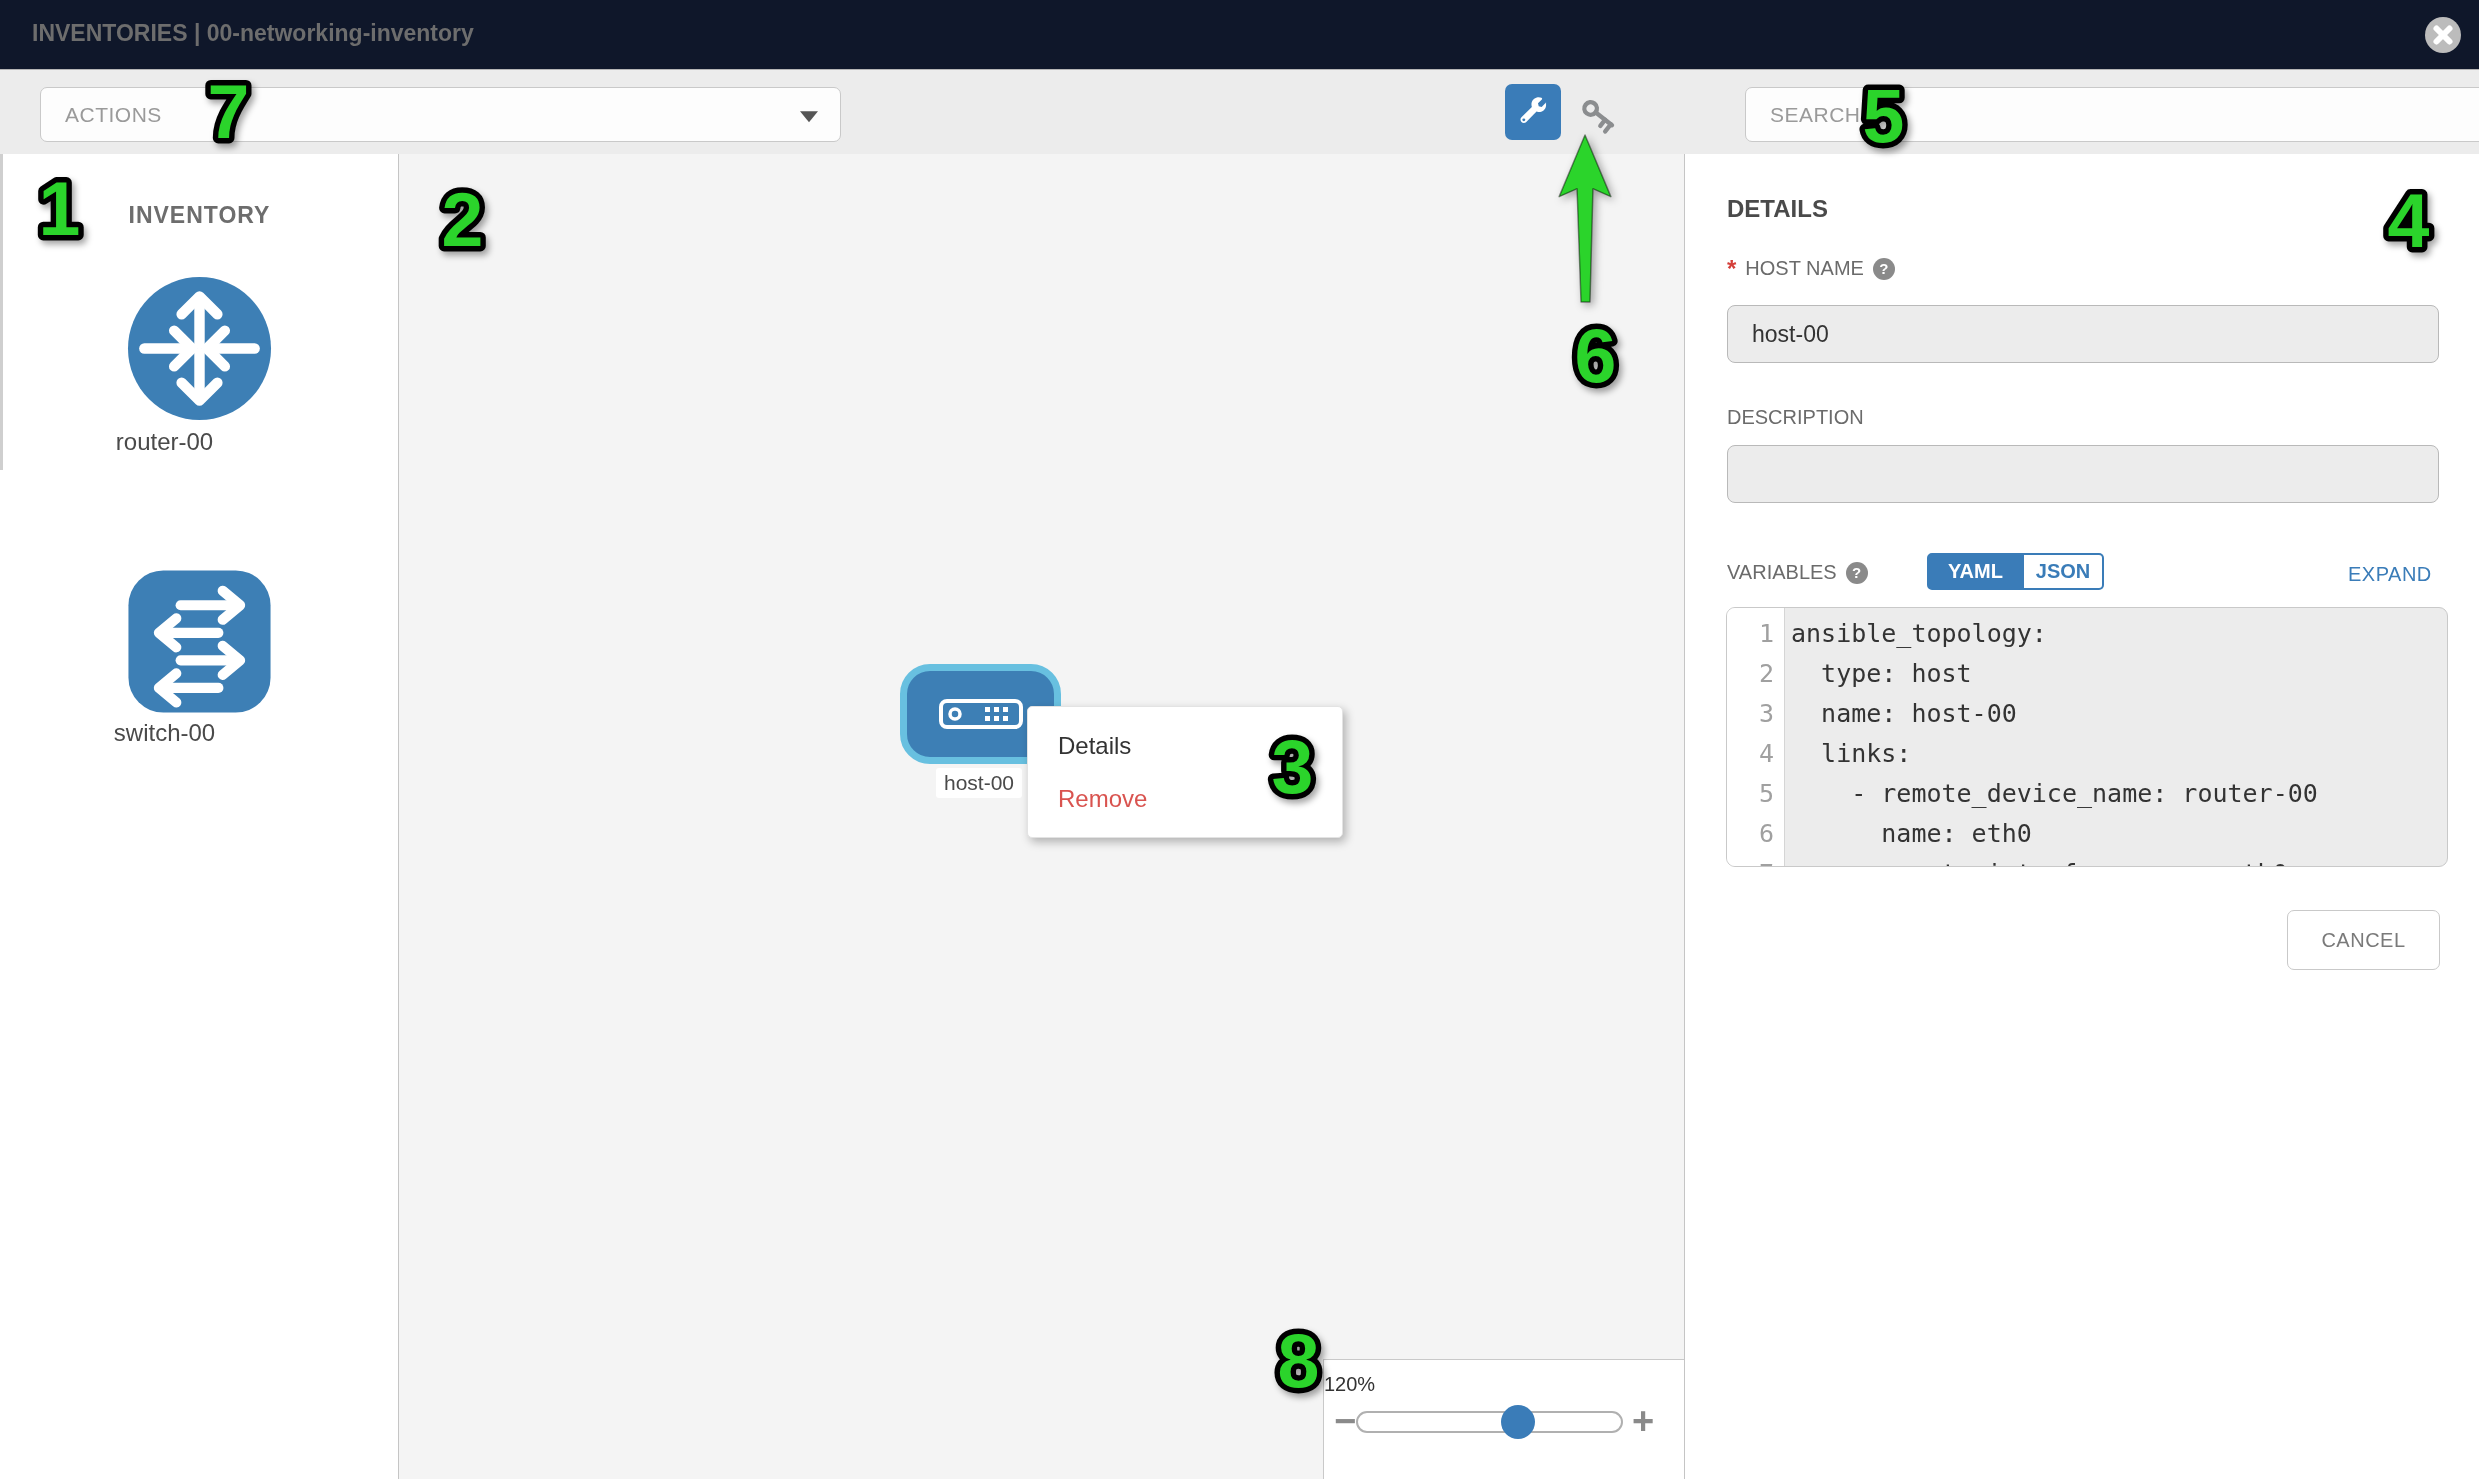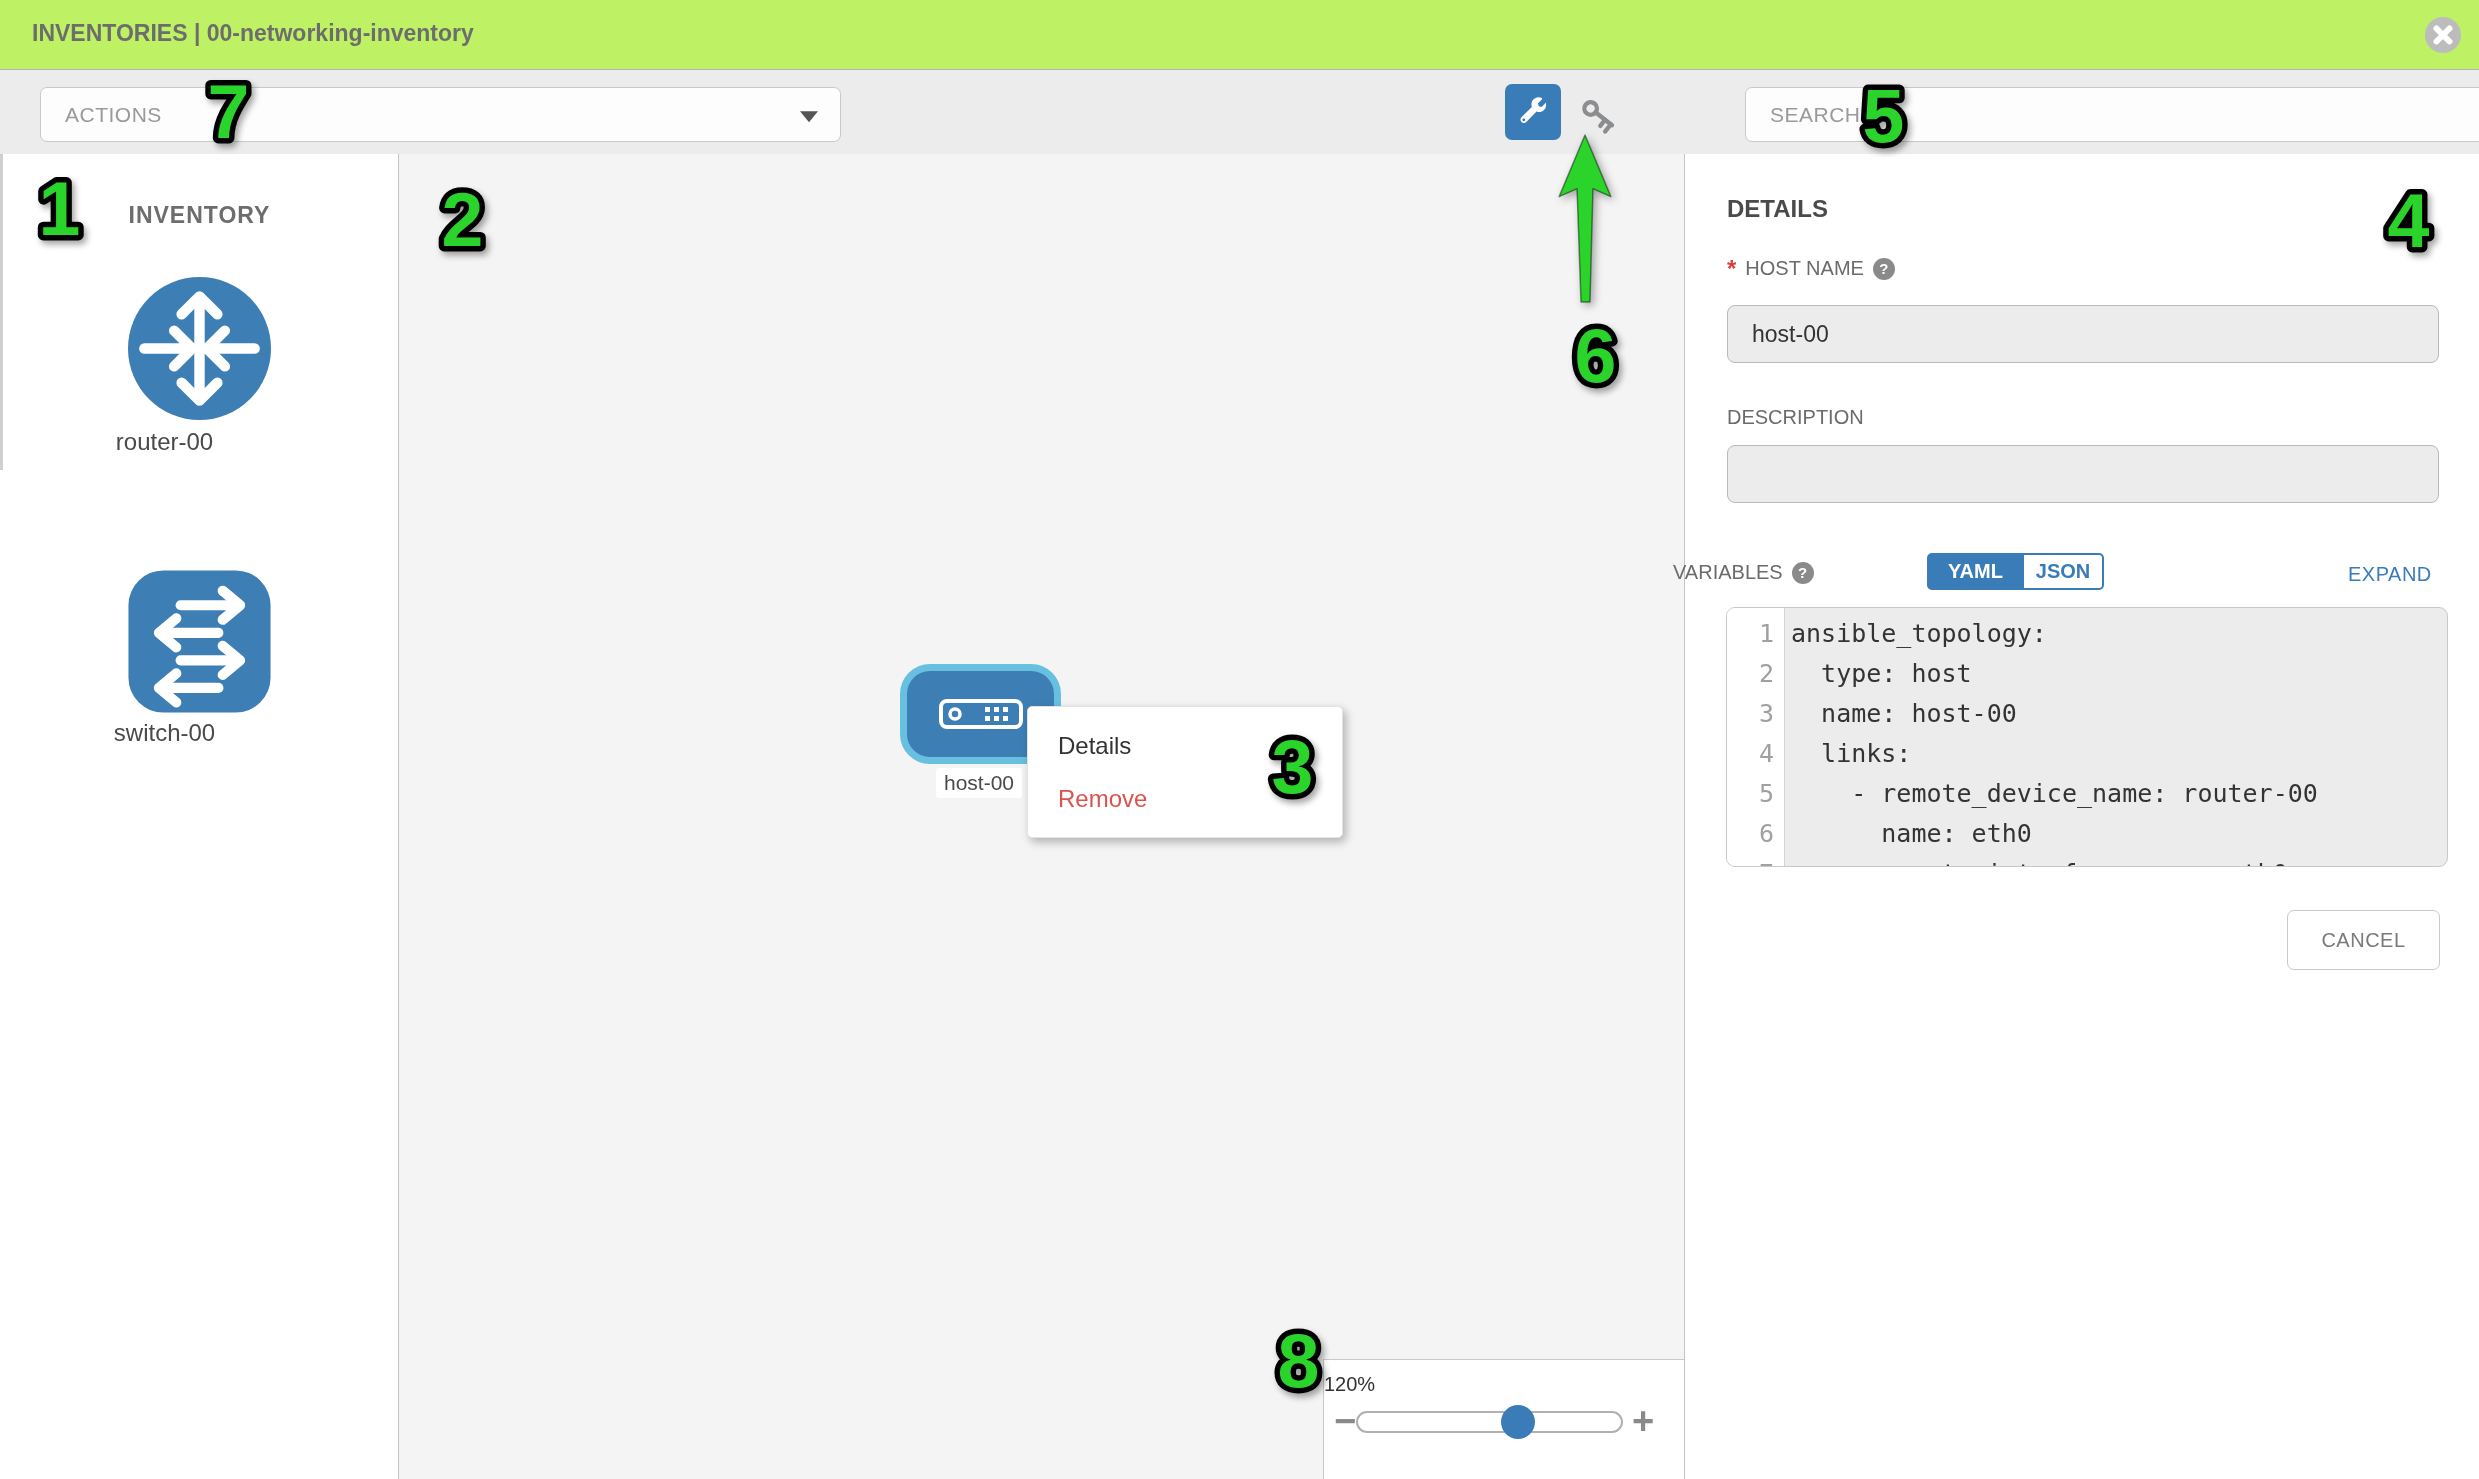"INVENTORIES | 00-networking-inventory" .app-header { background: #bef264 -> #0f172a }
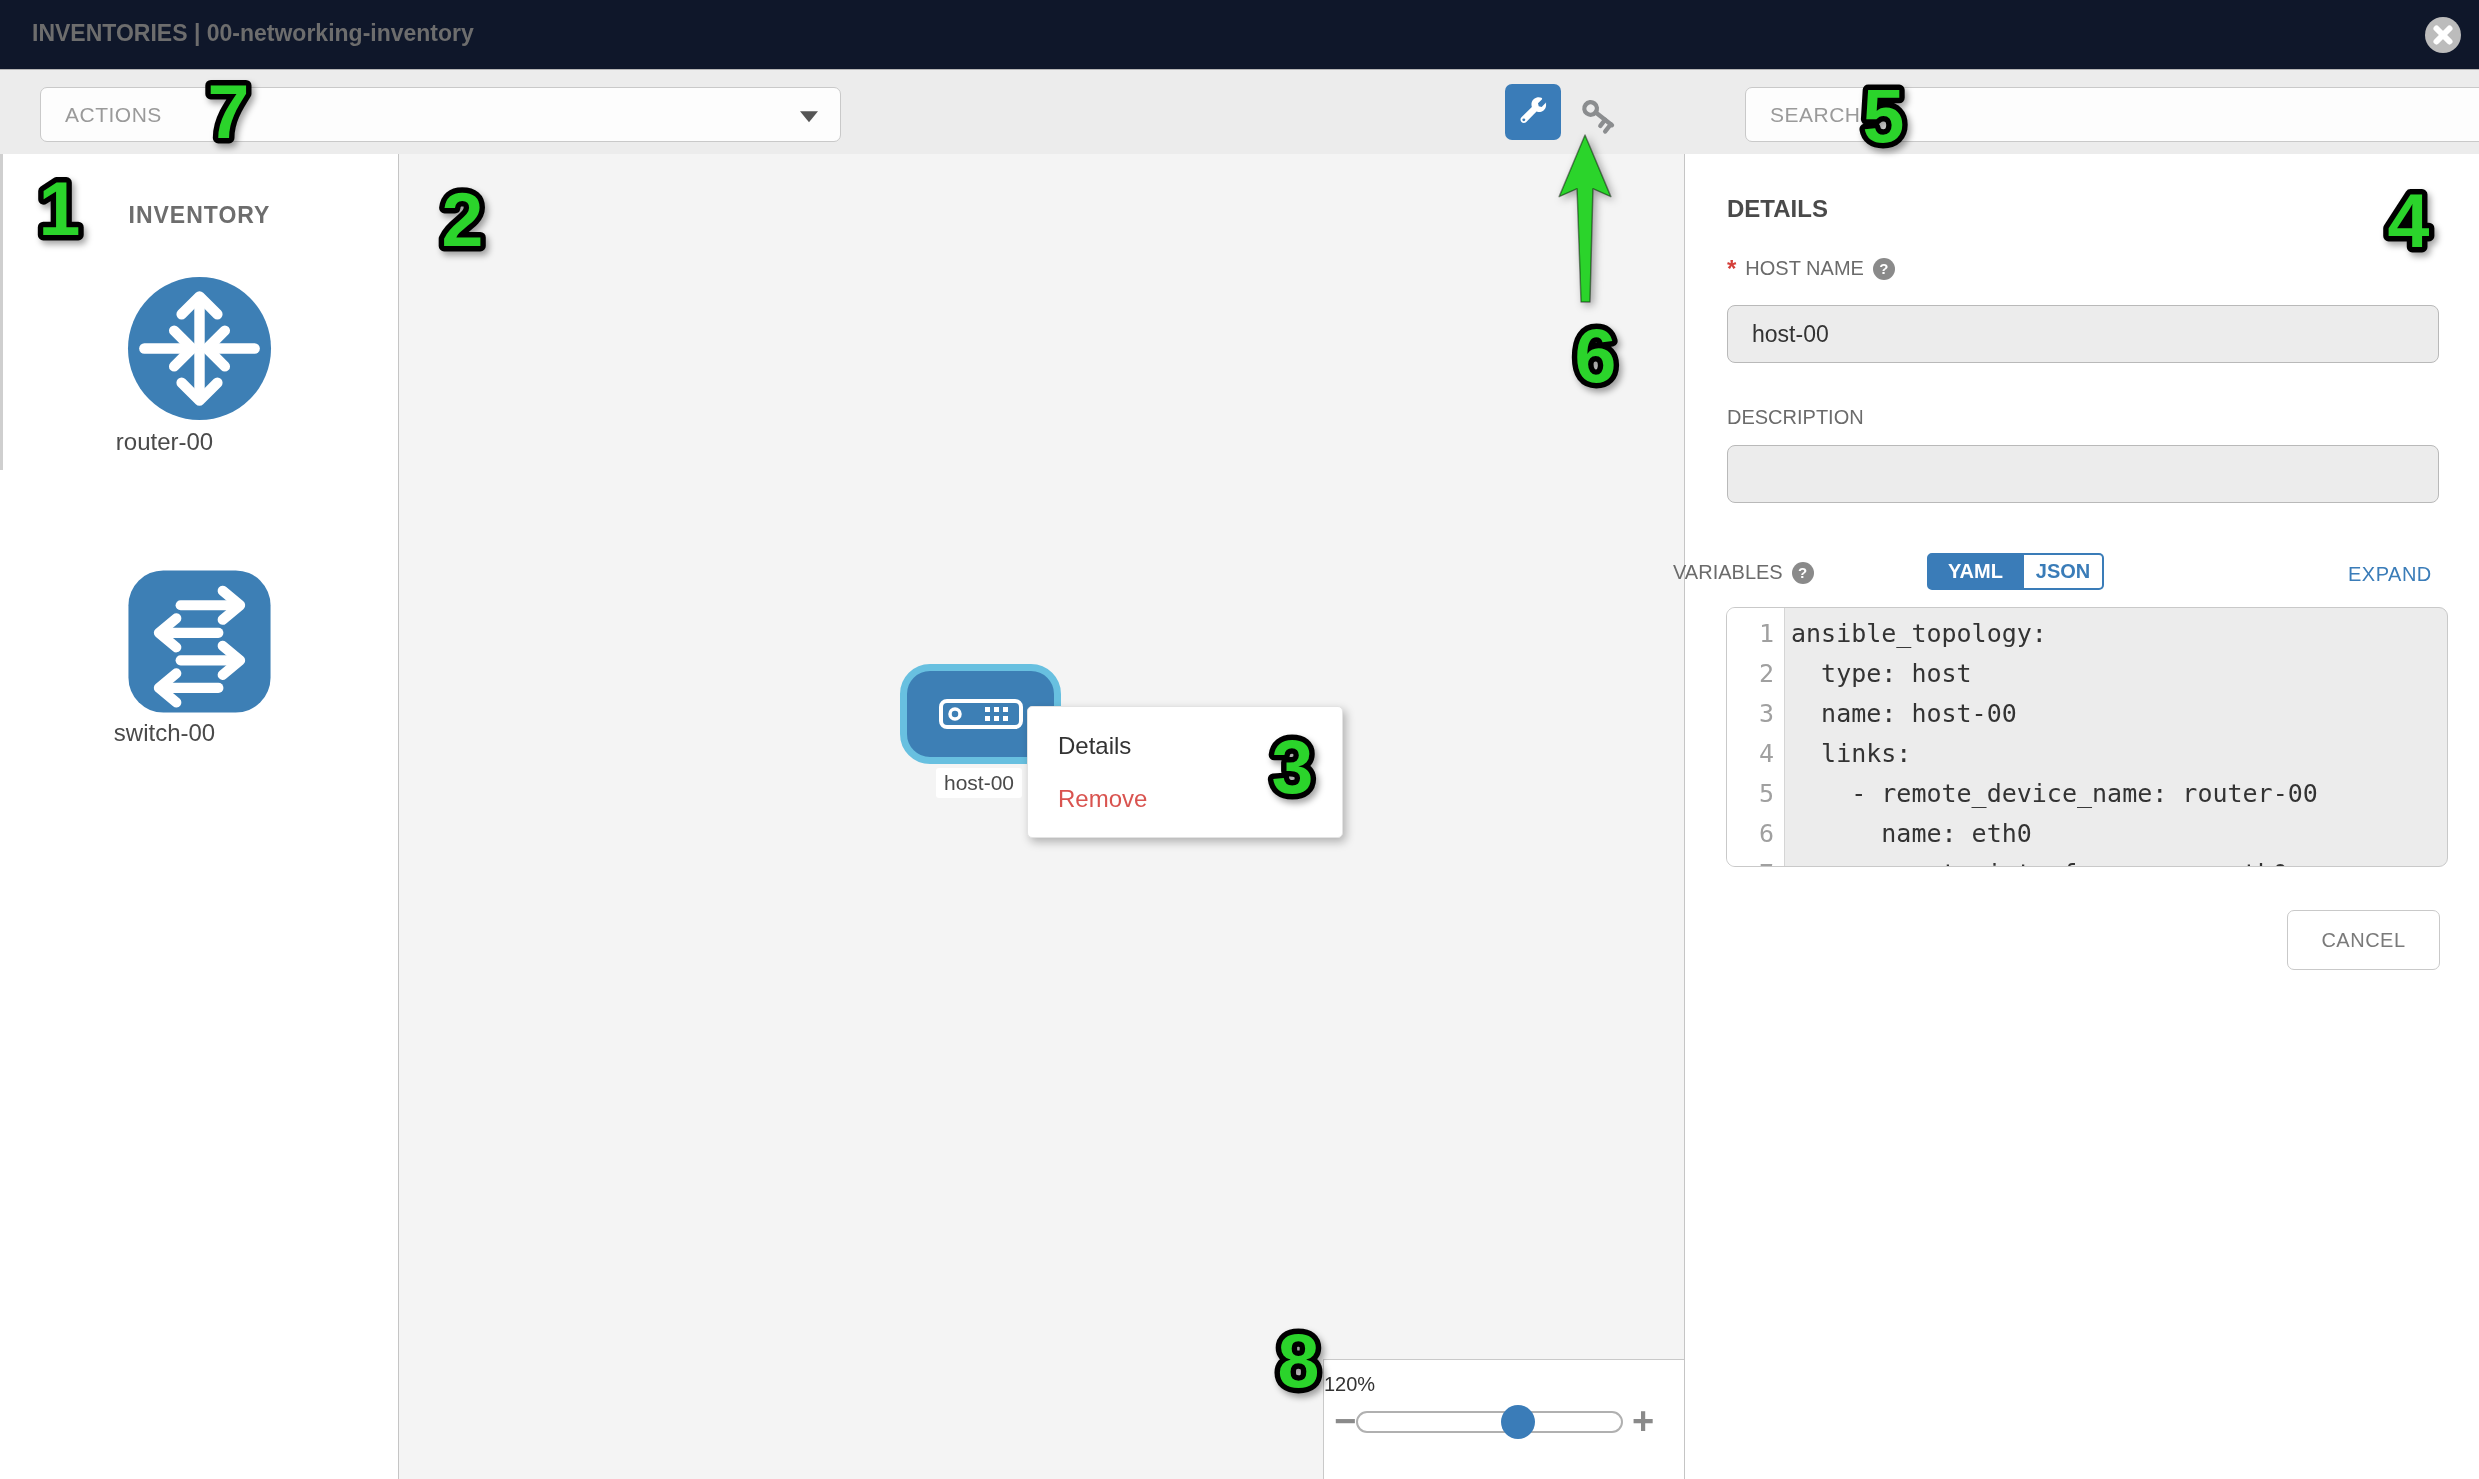"VARIABLES" .vars-row { left: 1673px -> 1727px }
